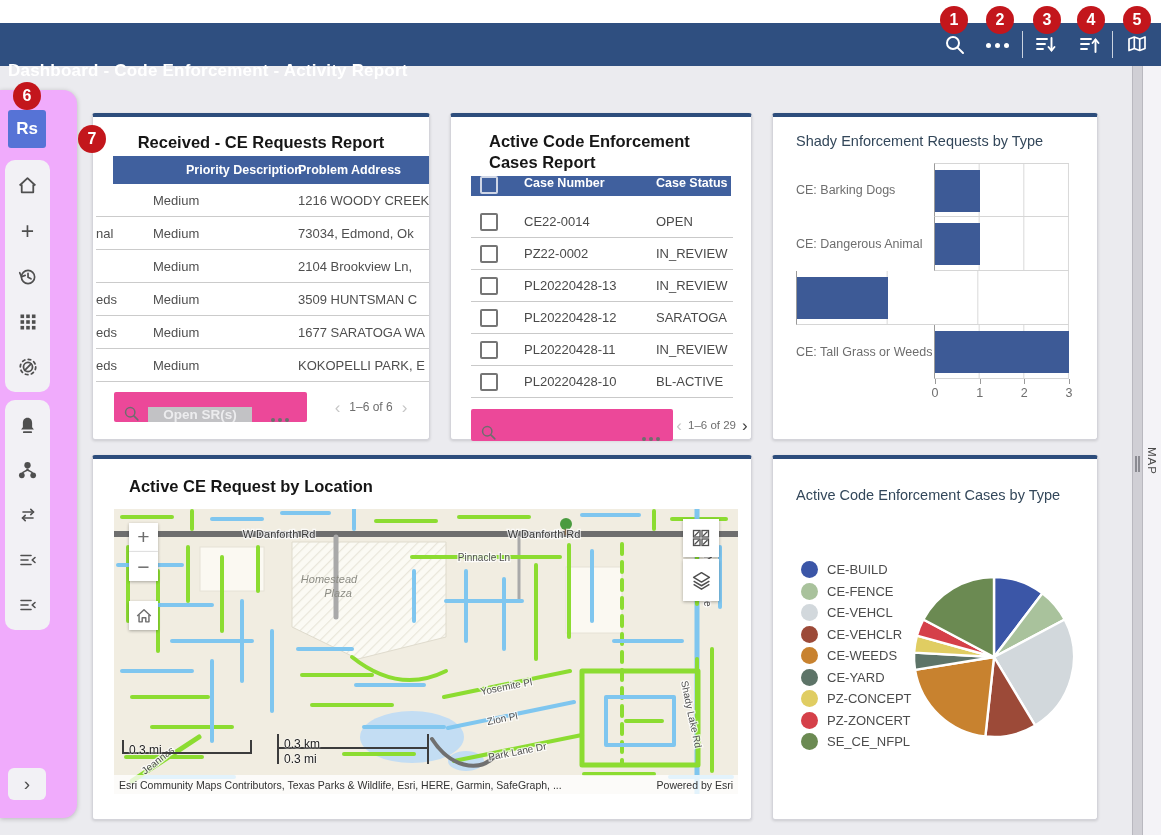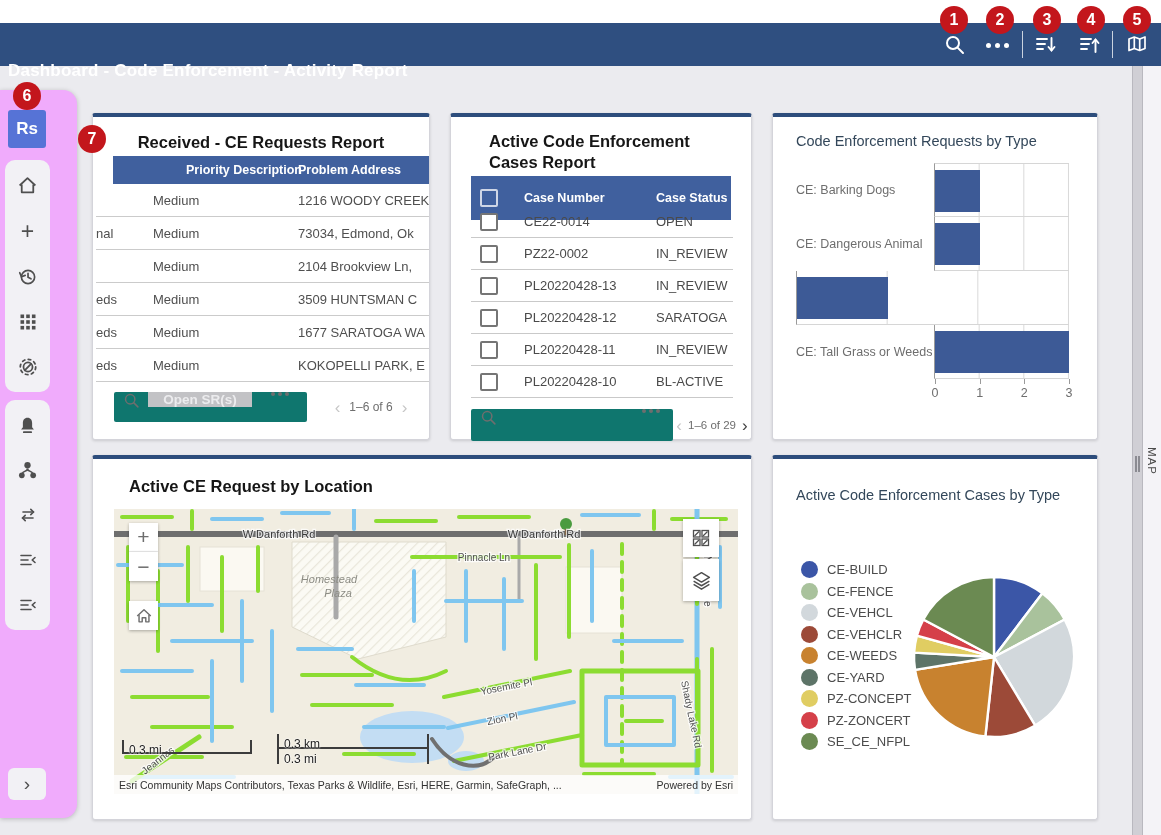"Code Enforcement Requests by Type" div.ptitle-light { text: Code -> Shady }
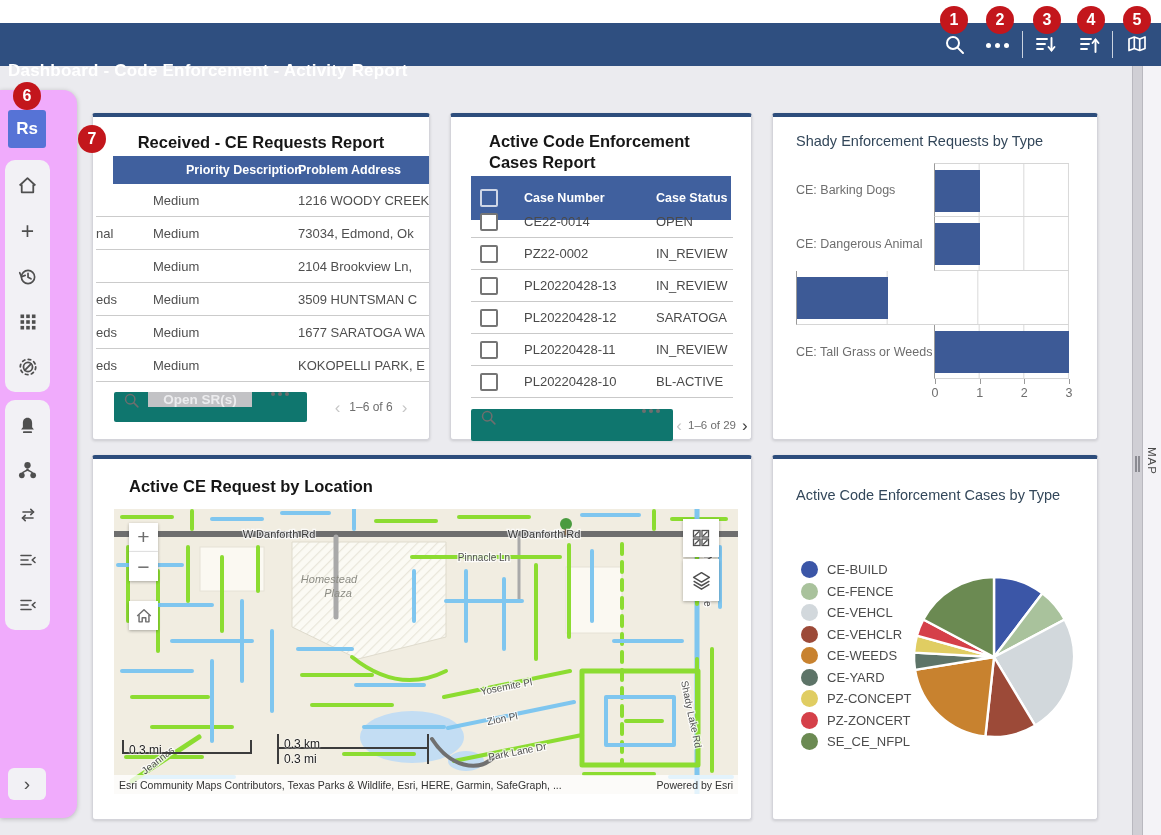"Case Number" .t2-header { align-items: center -> none; height: 44px -> 20px }
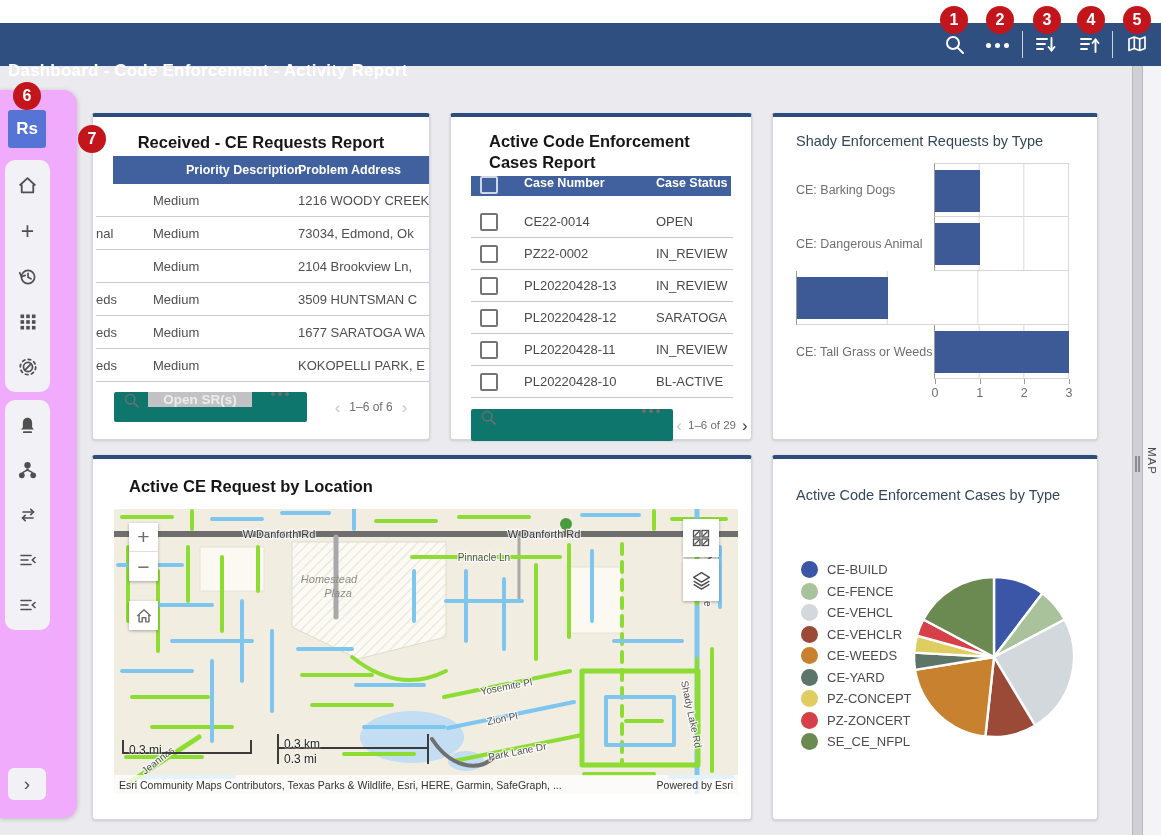"Open SR(s)" .pfoot-bar { align-items: flex-start -> flex-end; background: #0f766e -> #ec4899 }
